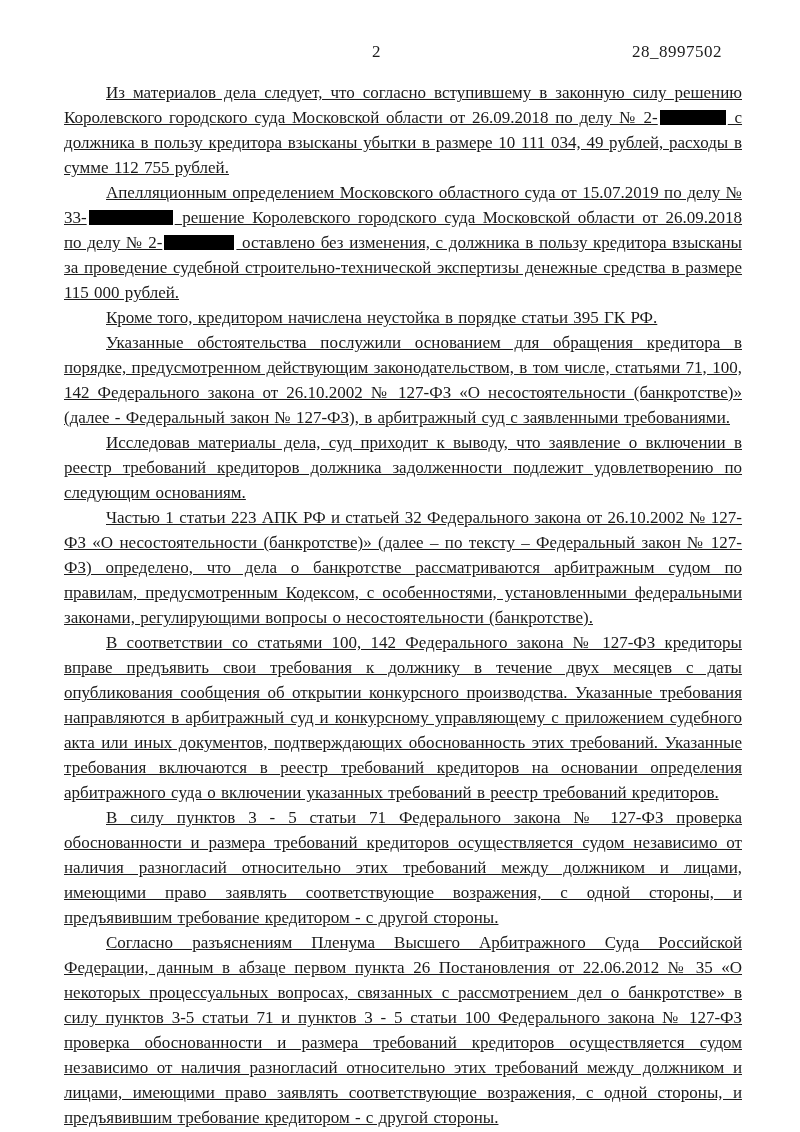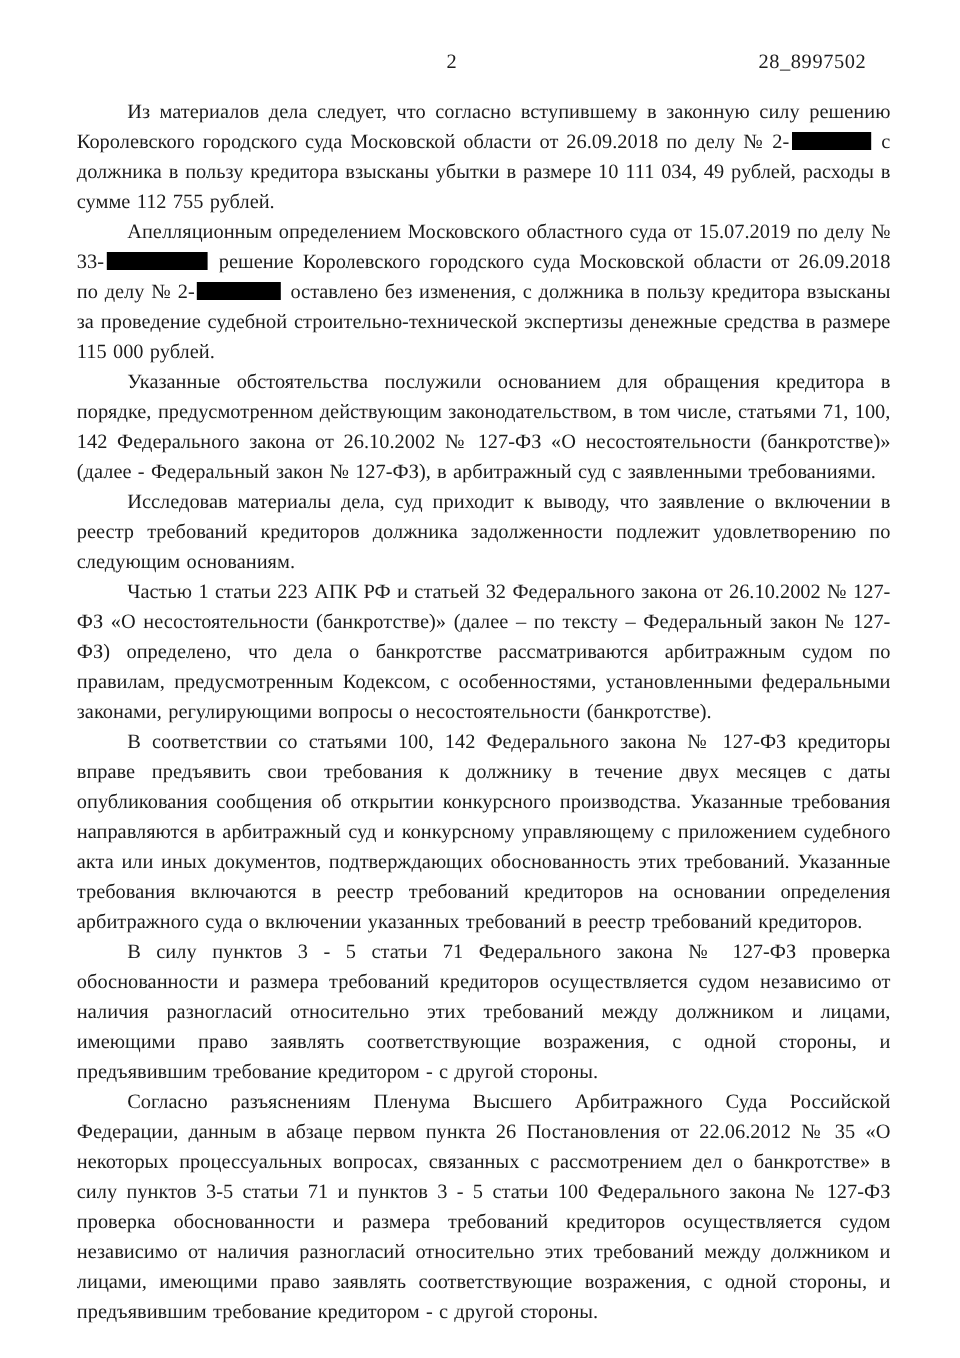"Из материалов дела следует, что" .content p { text-decoration: none -> underline }
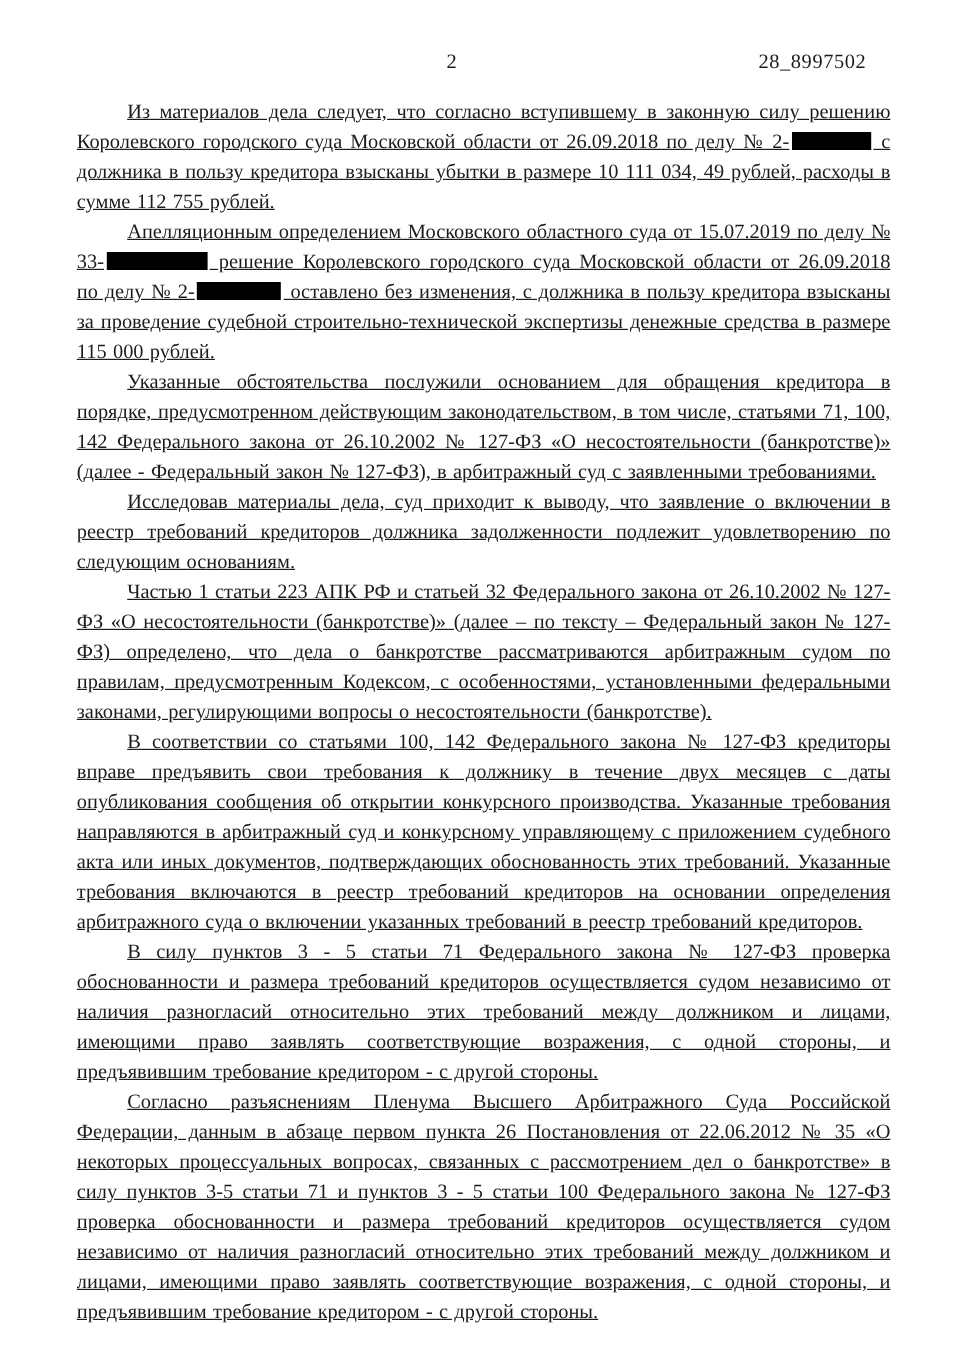"Кроме того, кредитором начислена" p { html: none -> <p><span>Кроме того, кредитором начислена неустойка в порядке статьи 395 ГК РФ.</span></p> }
